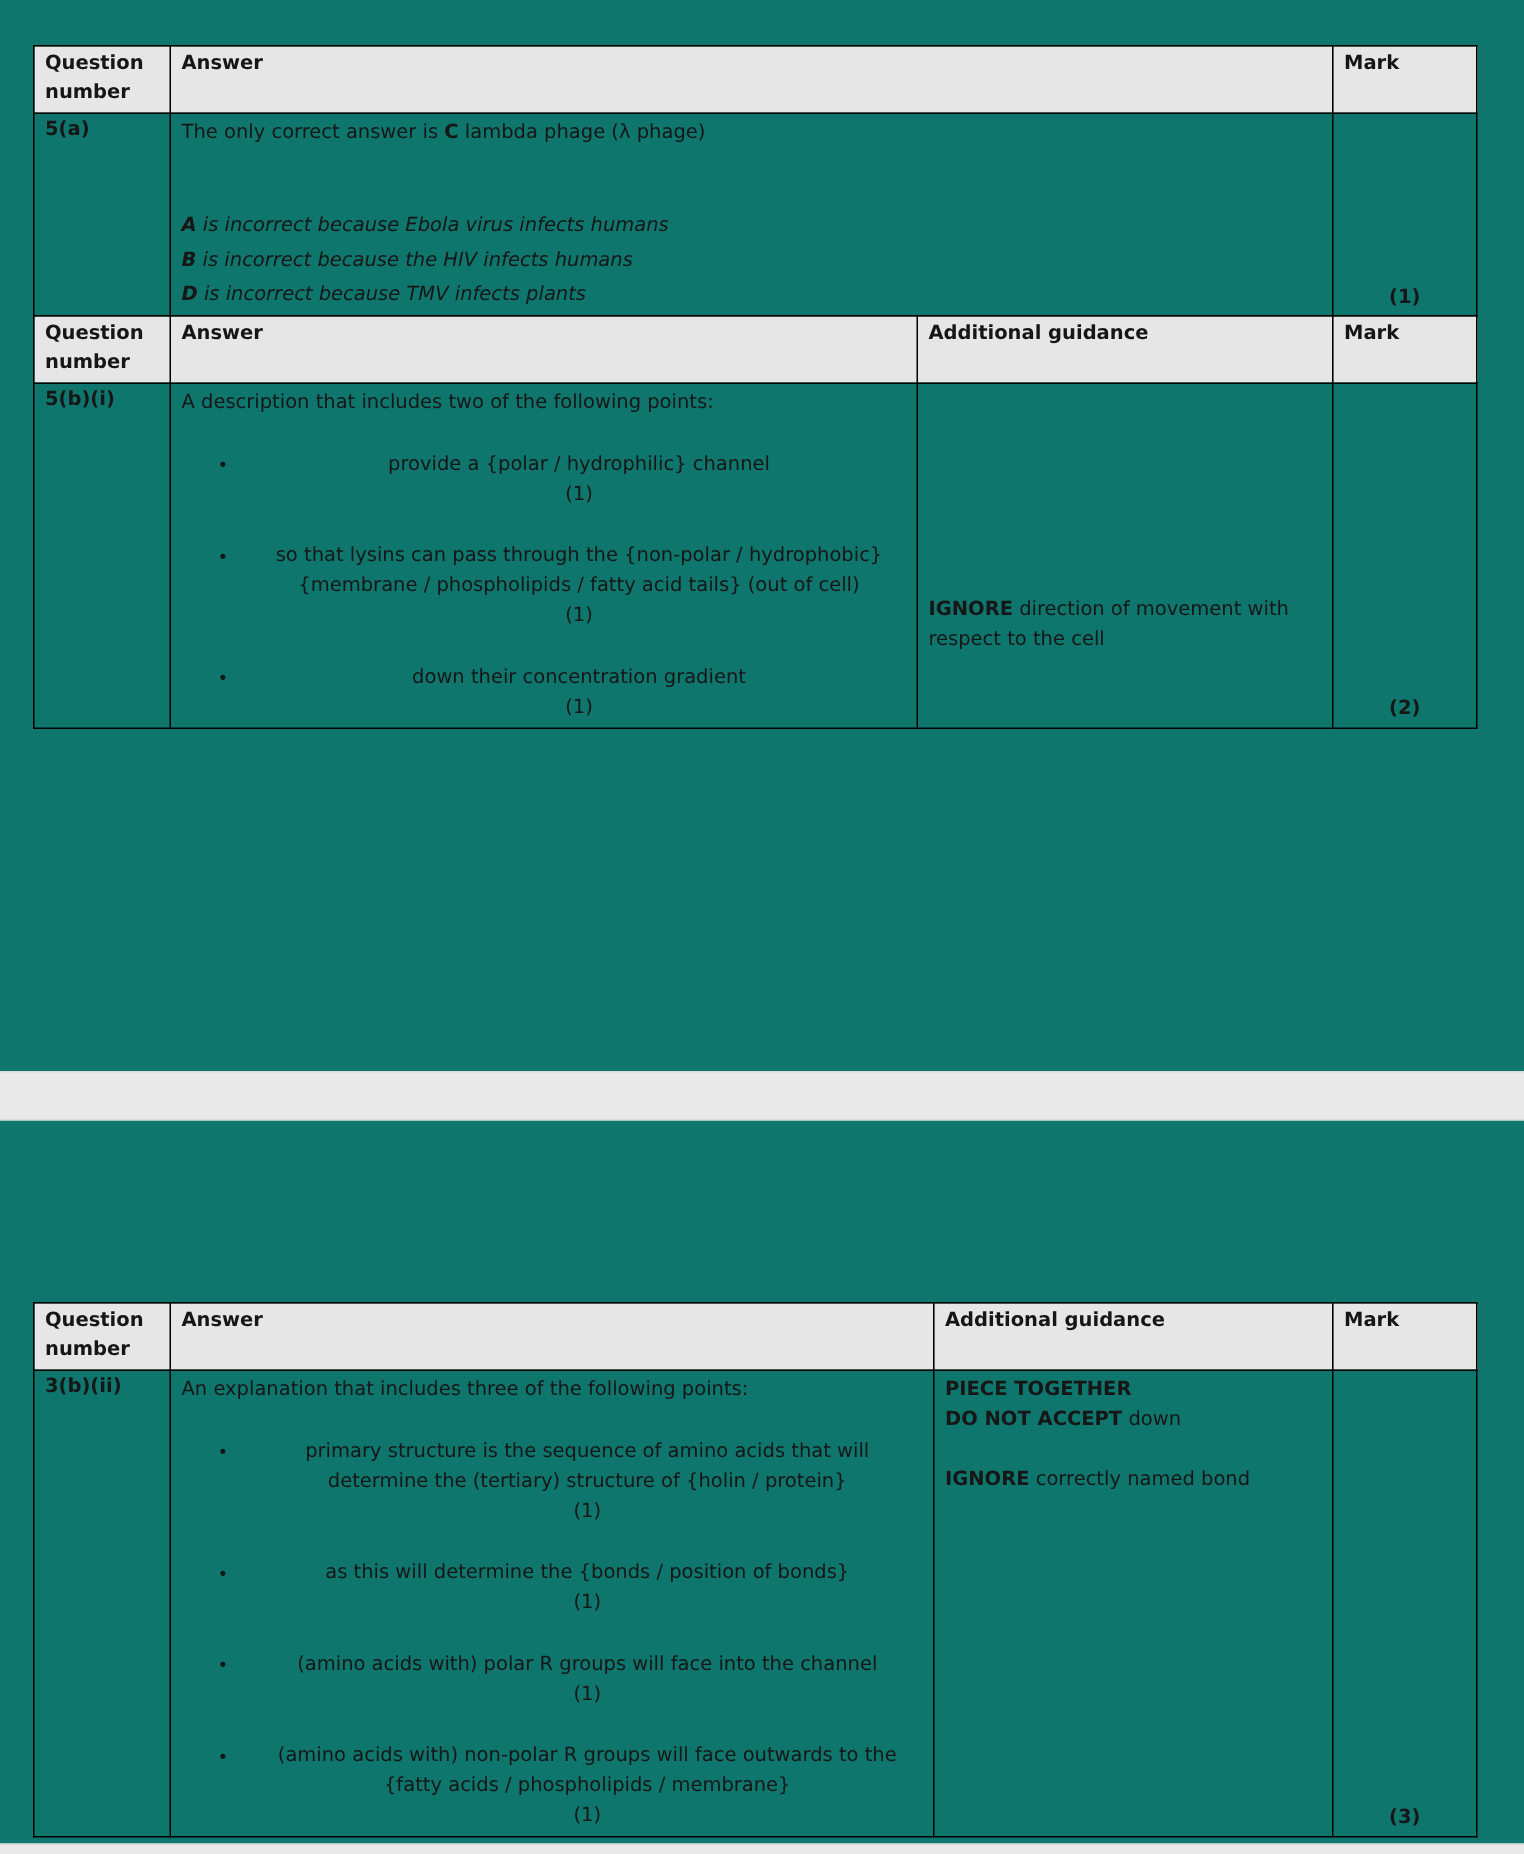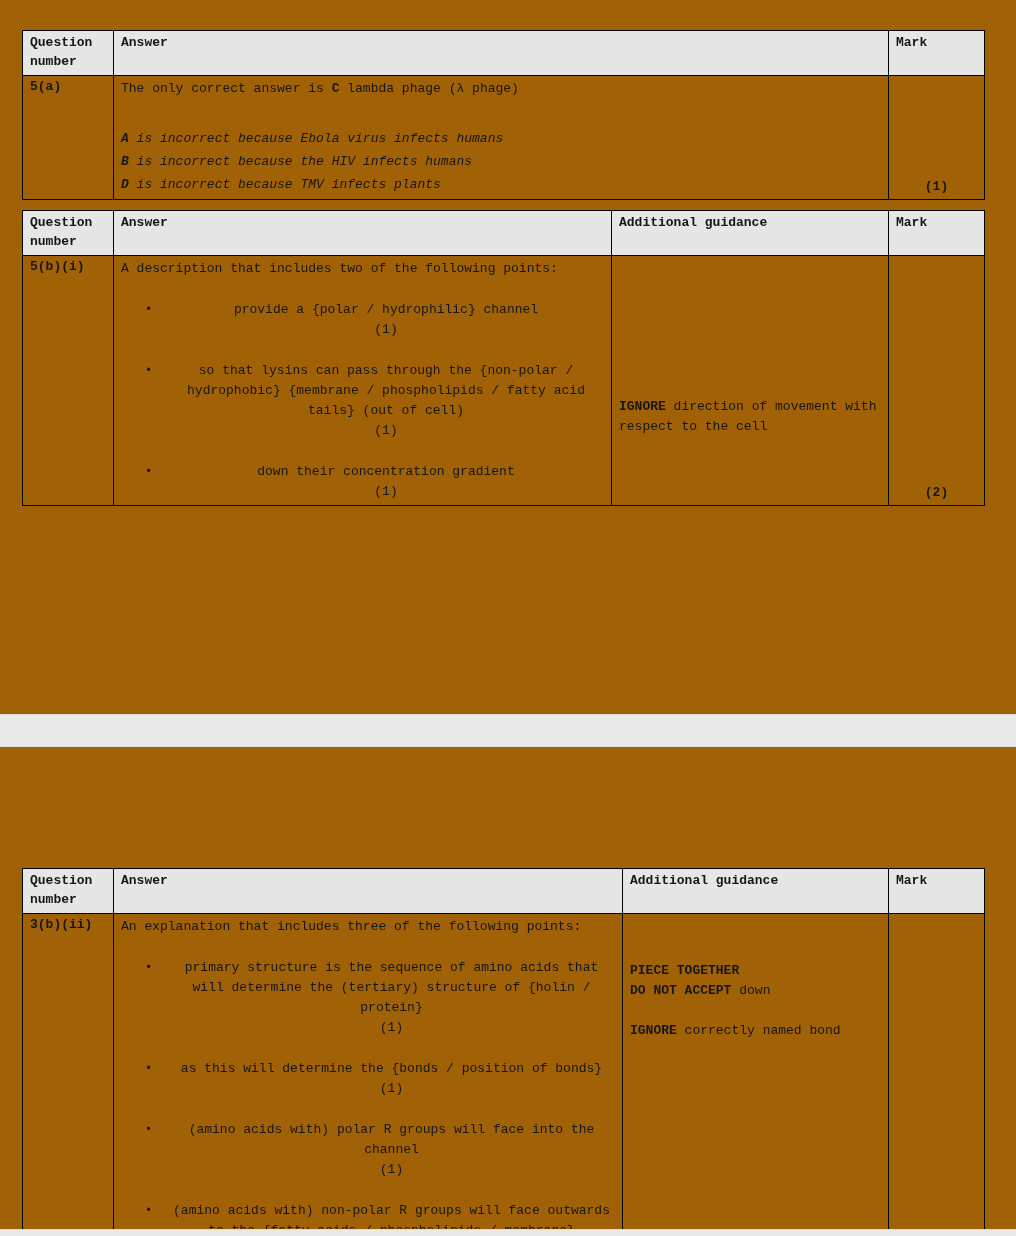"Question number" .doc { background: #a16207 -> #0f766e; font-family: Liberation Mono, monospace -> none }
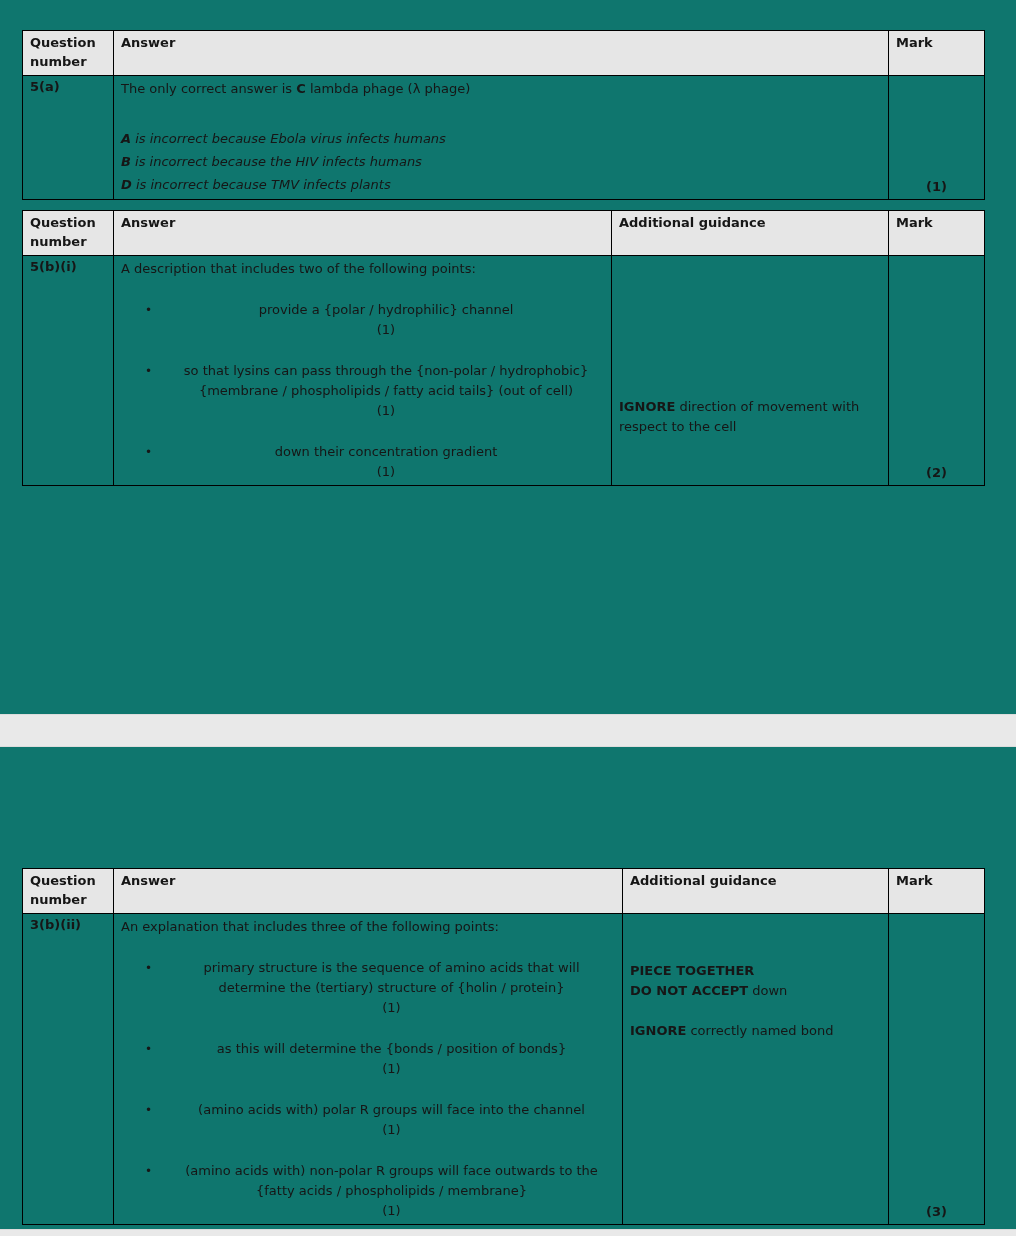"A is incorrect because Ebola" .italic-block { margin-top: 28px -> 40px }
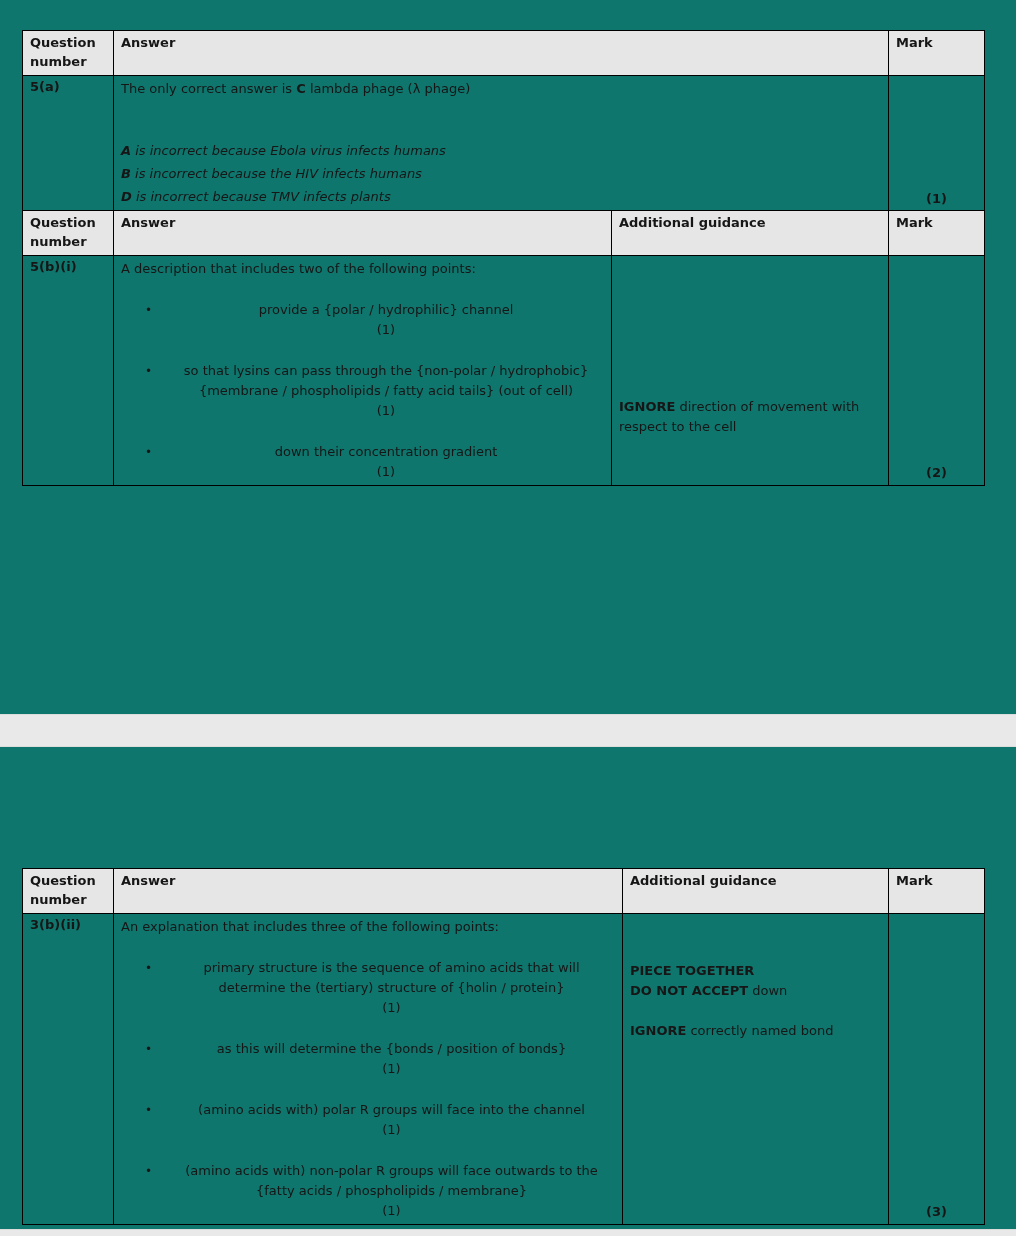"PIECE TOGETHER" .guidance3 { margin-top: 44px -> none }
